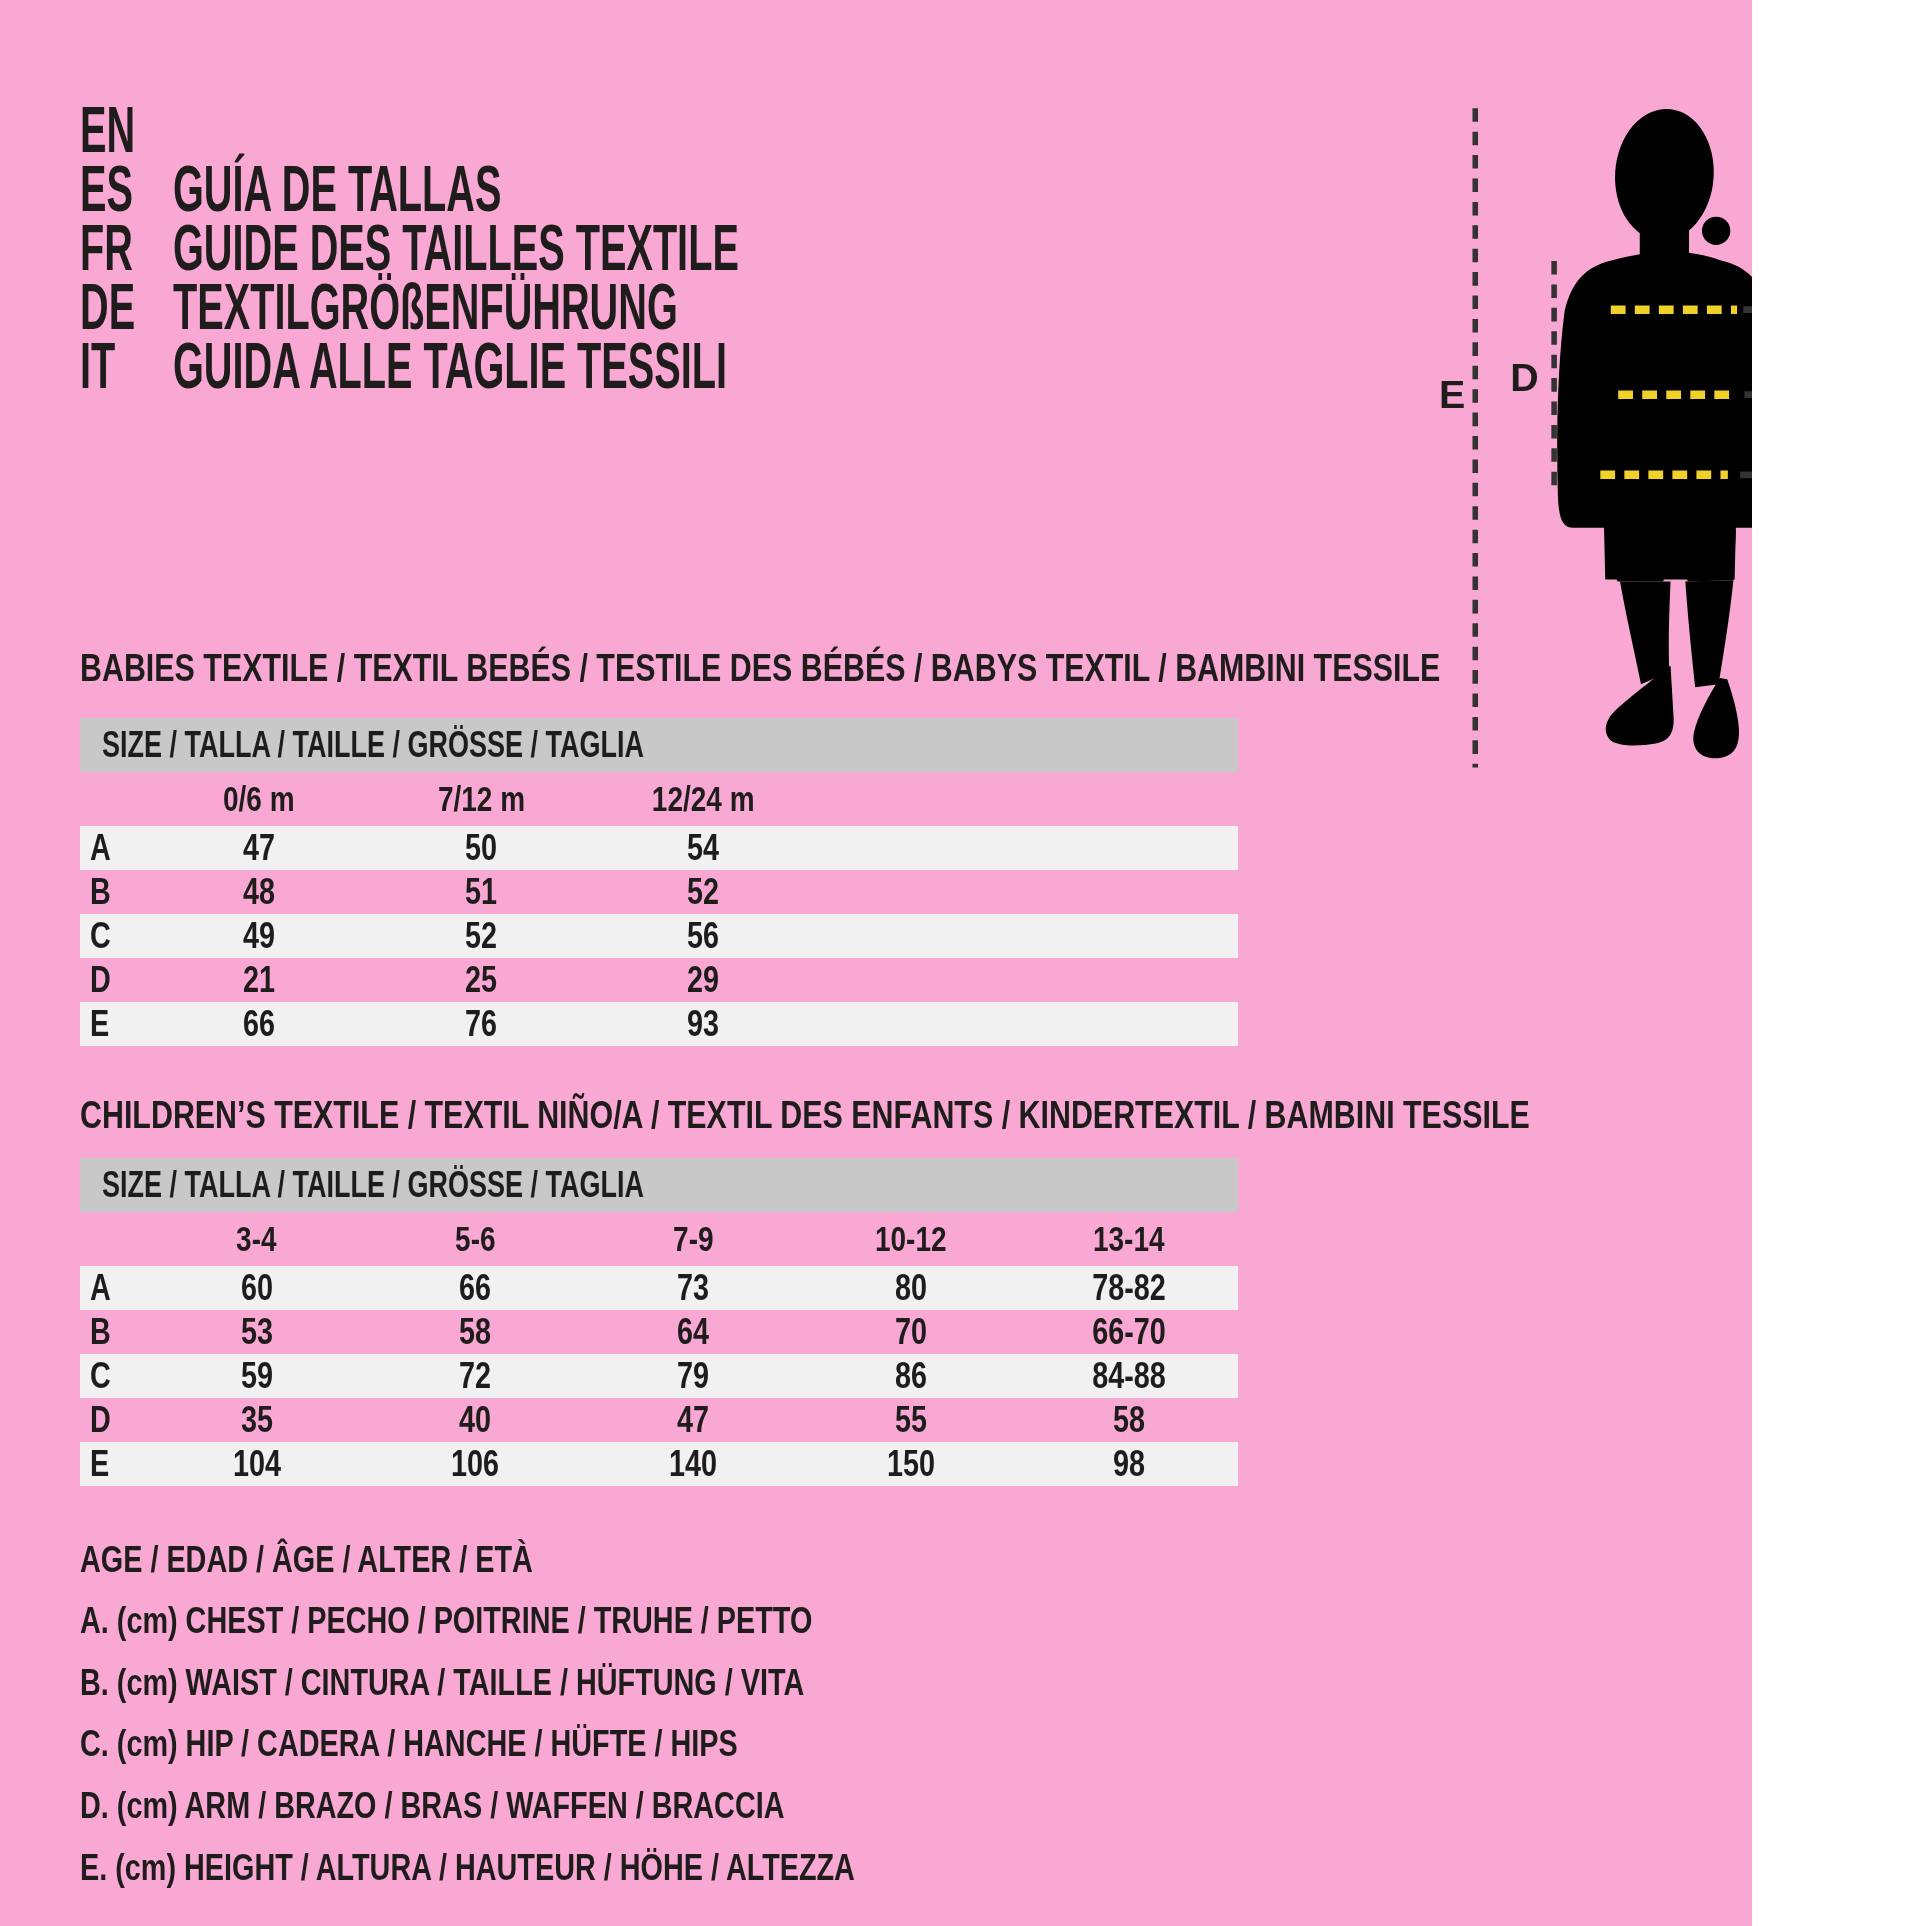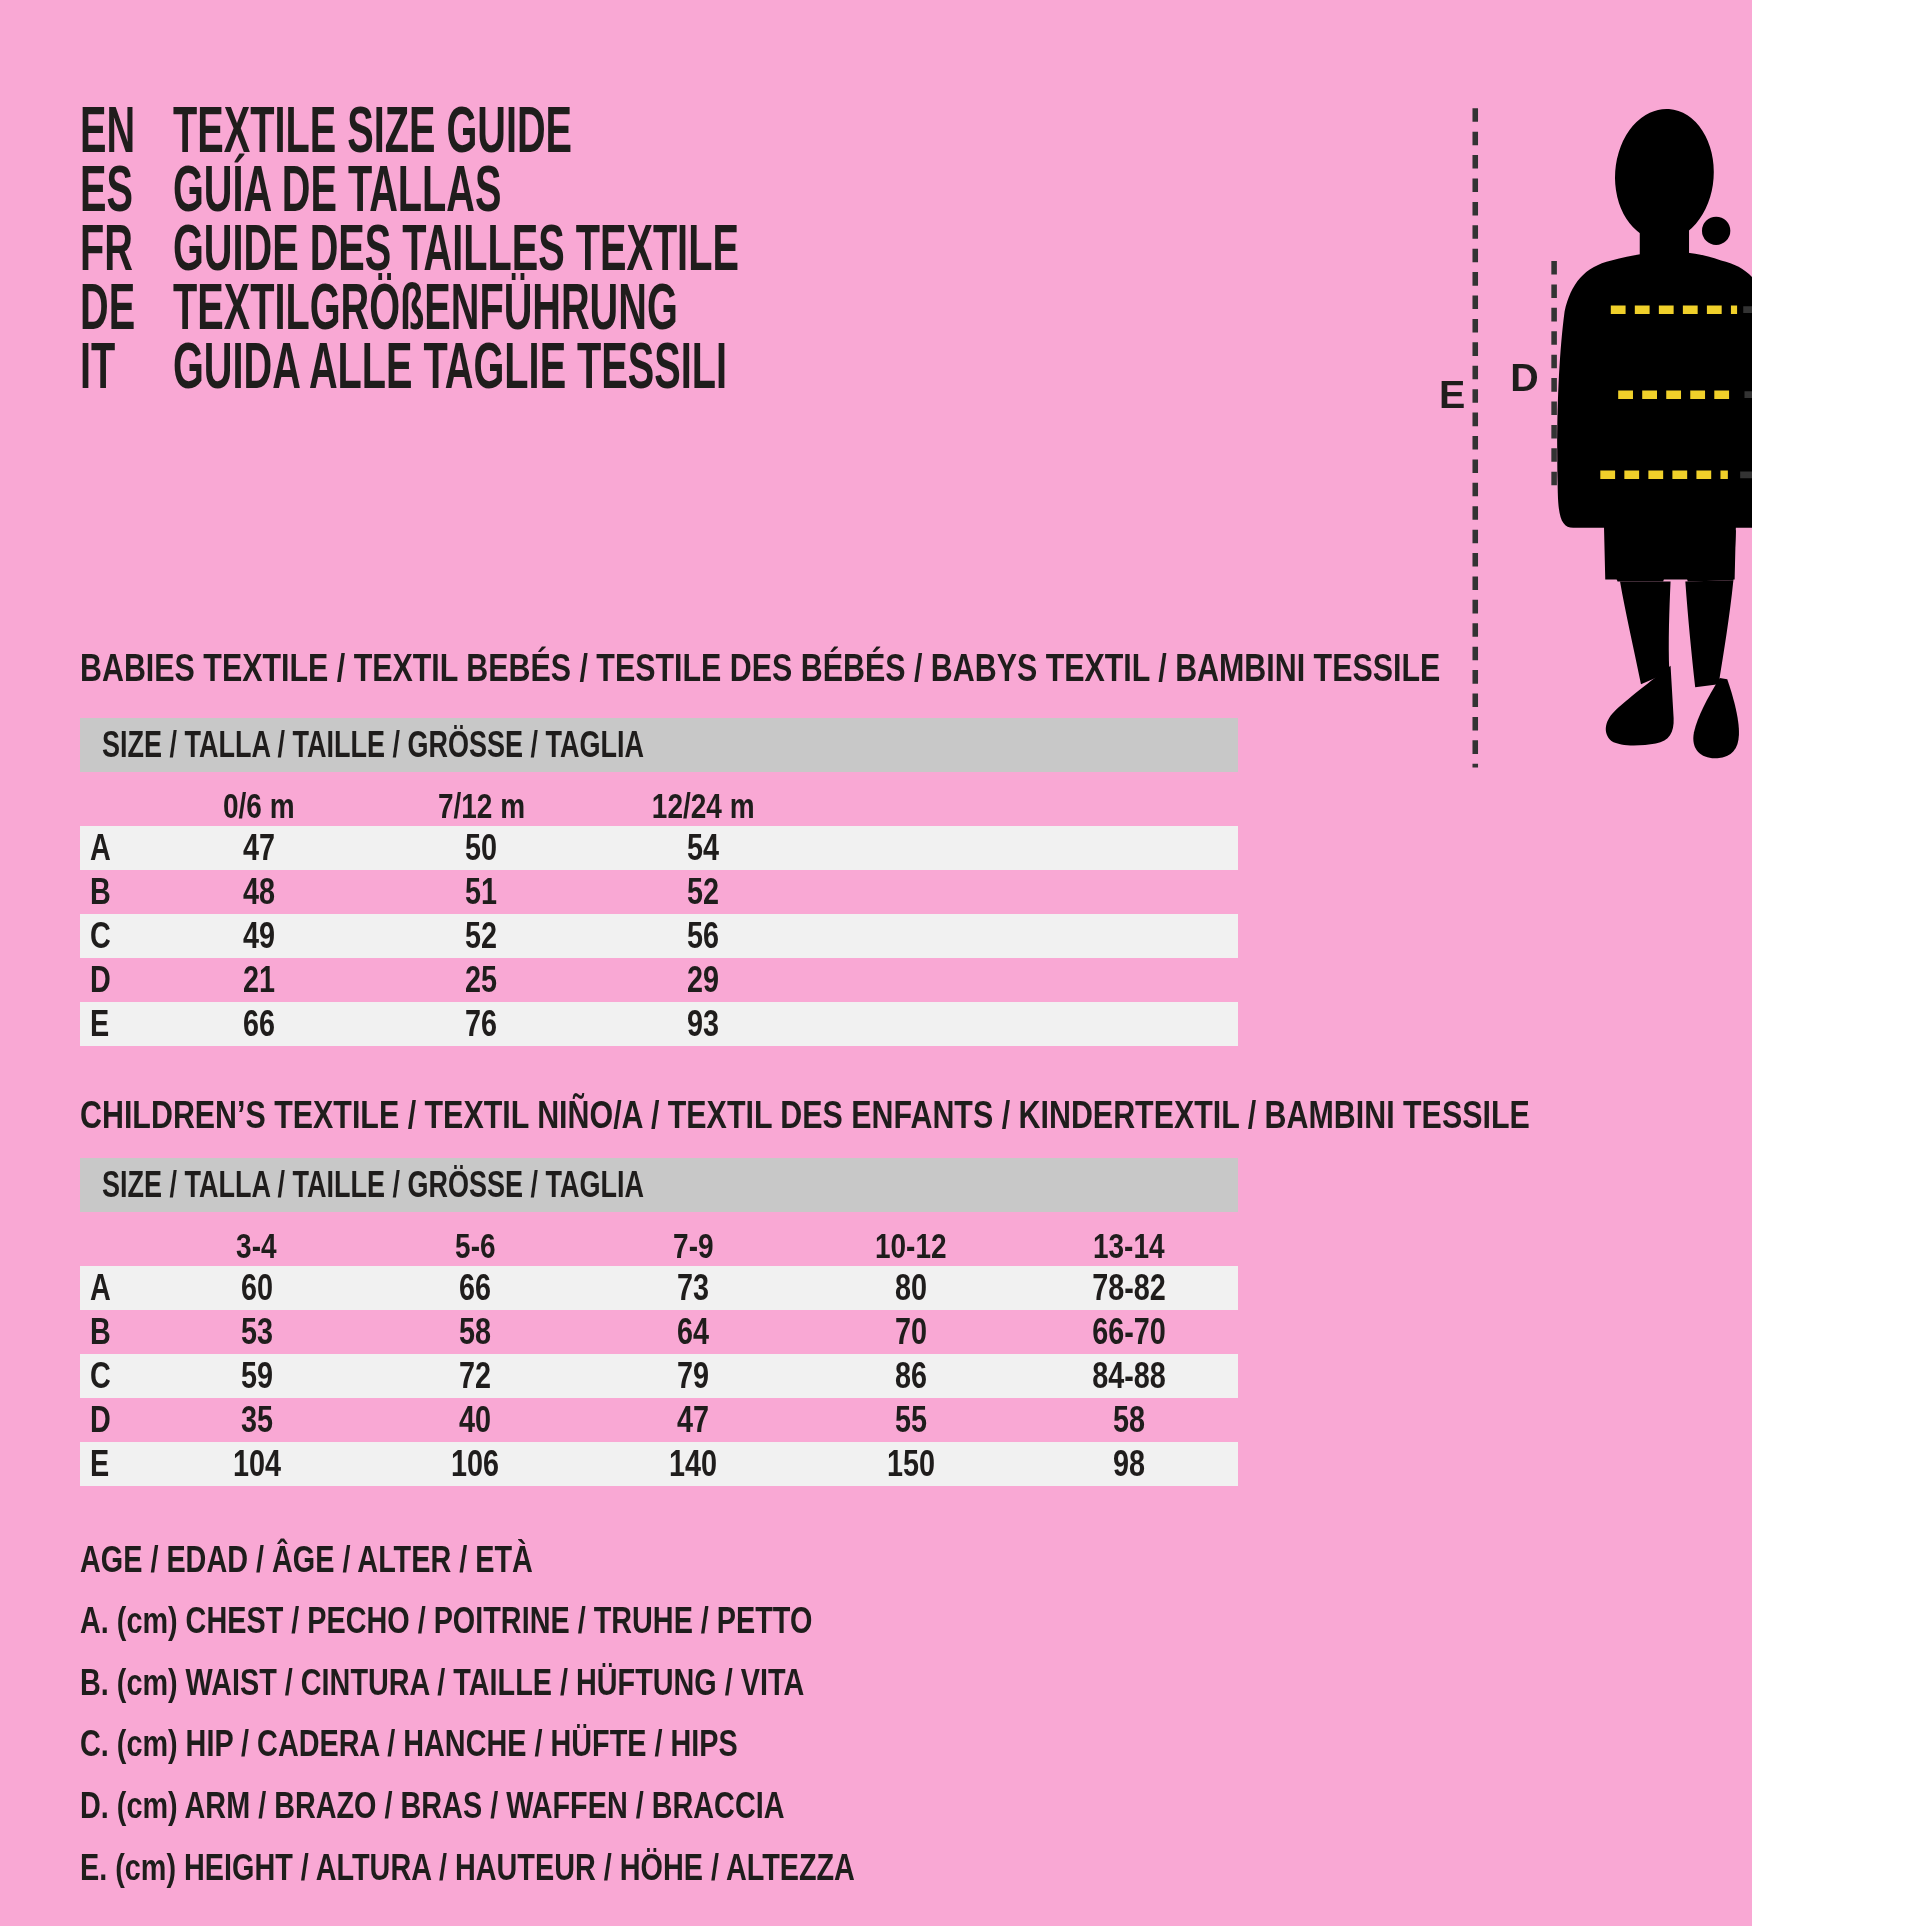"TEXTILE SIZE GUIDE" div.abs { html: <div> <span>TEXTILE SIZE GUIDE</span> </div> -> none }
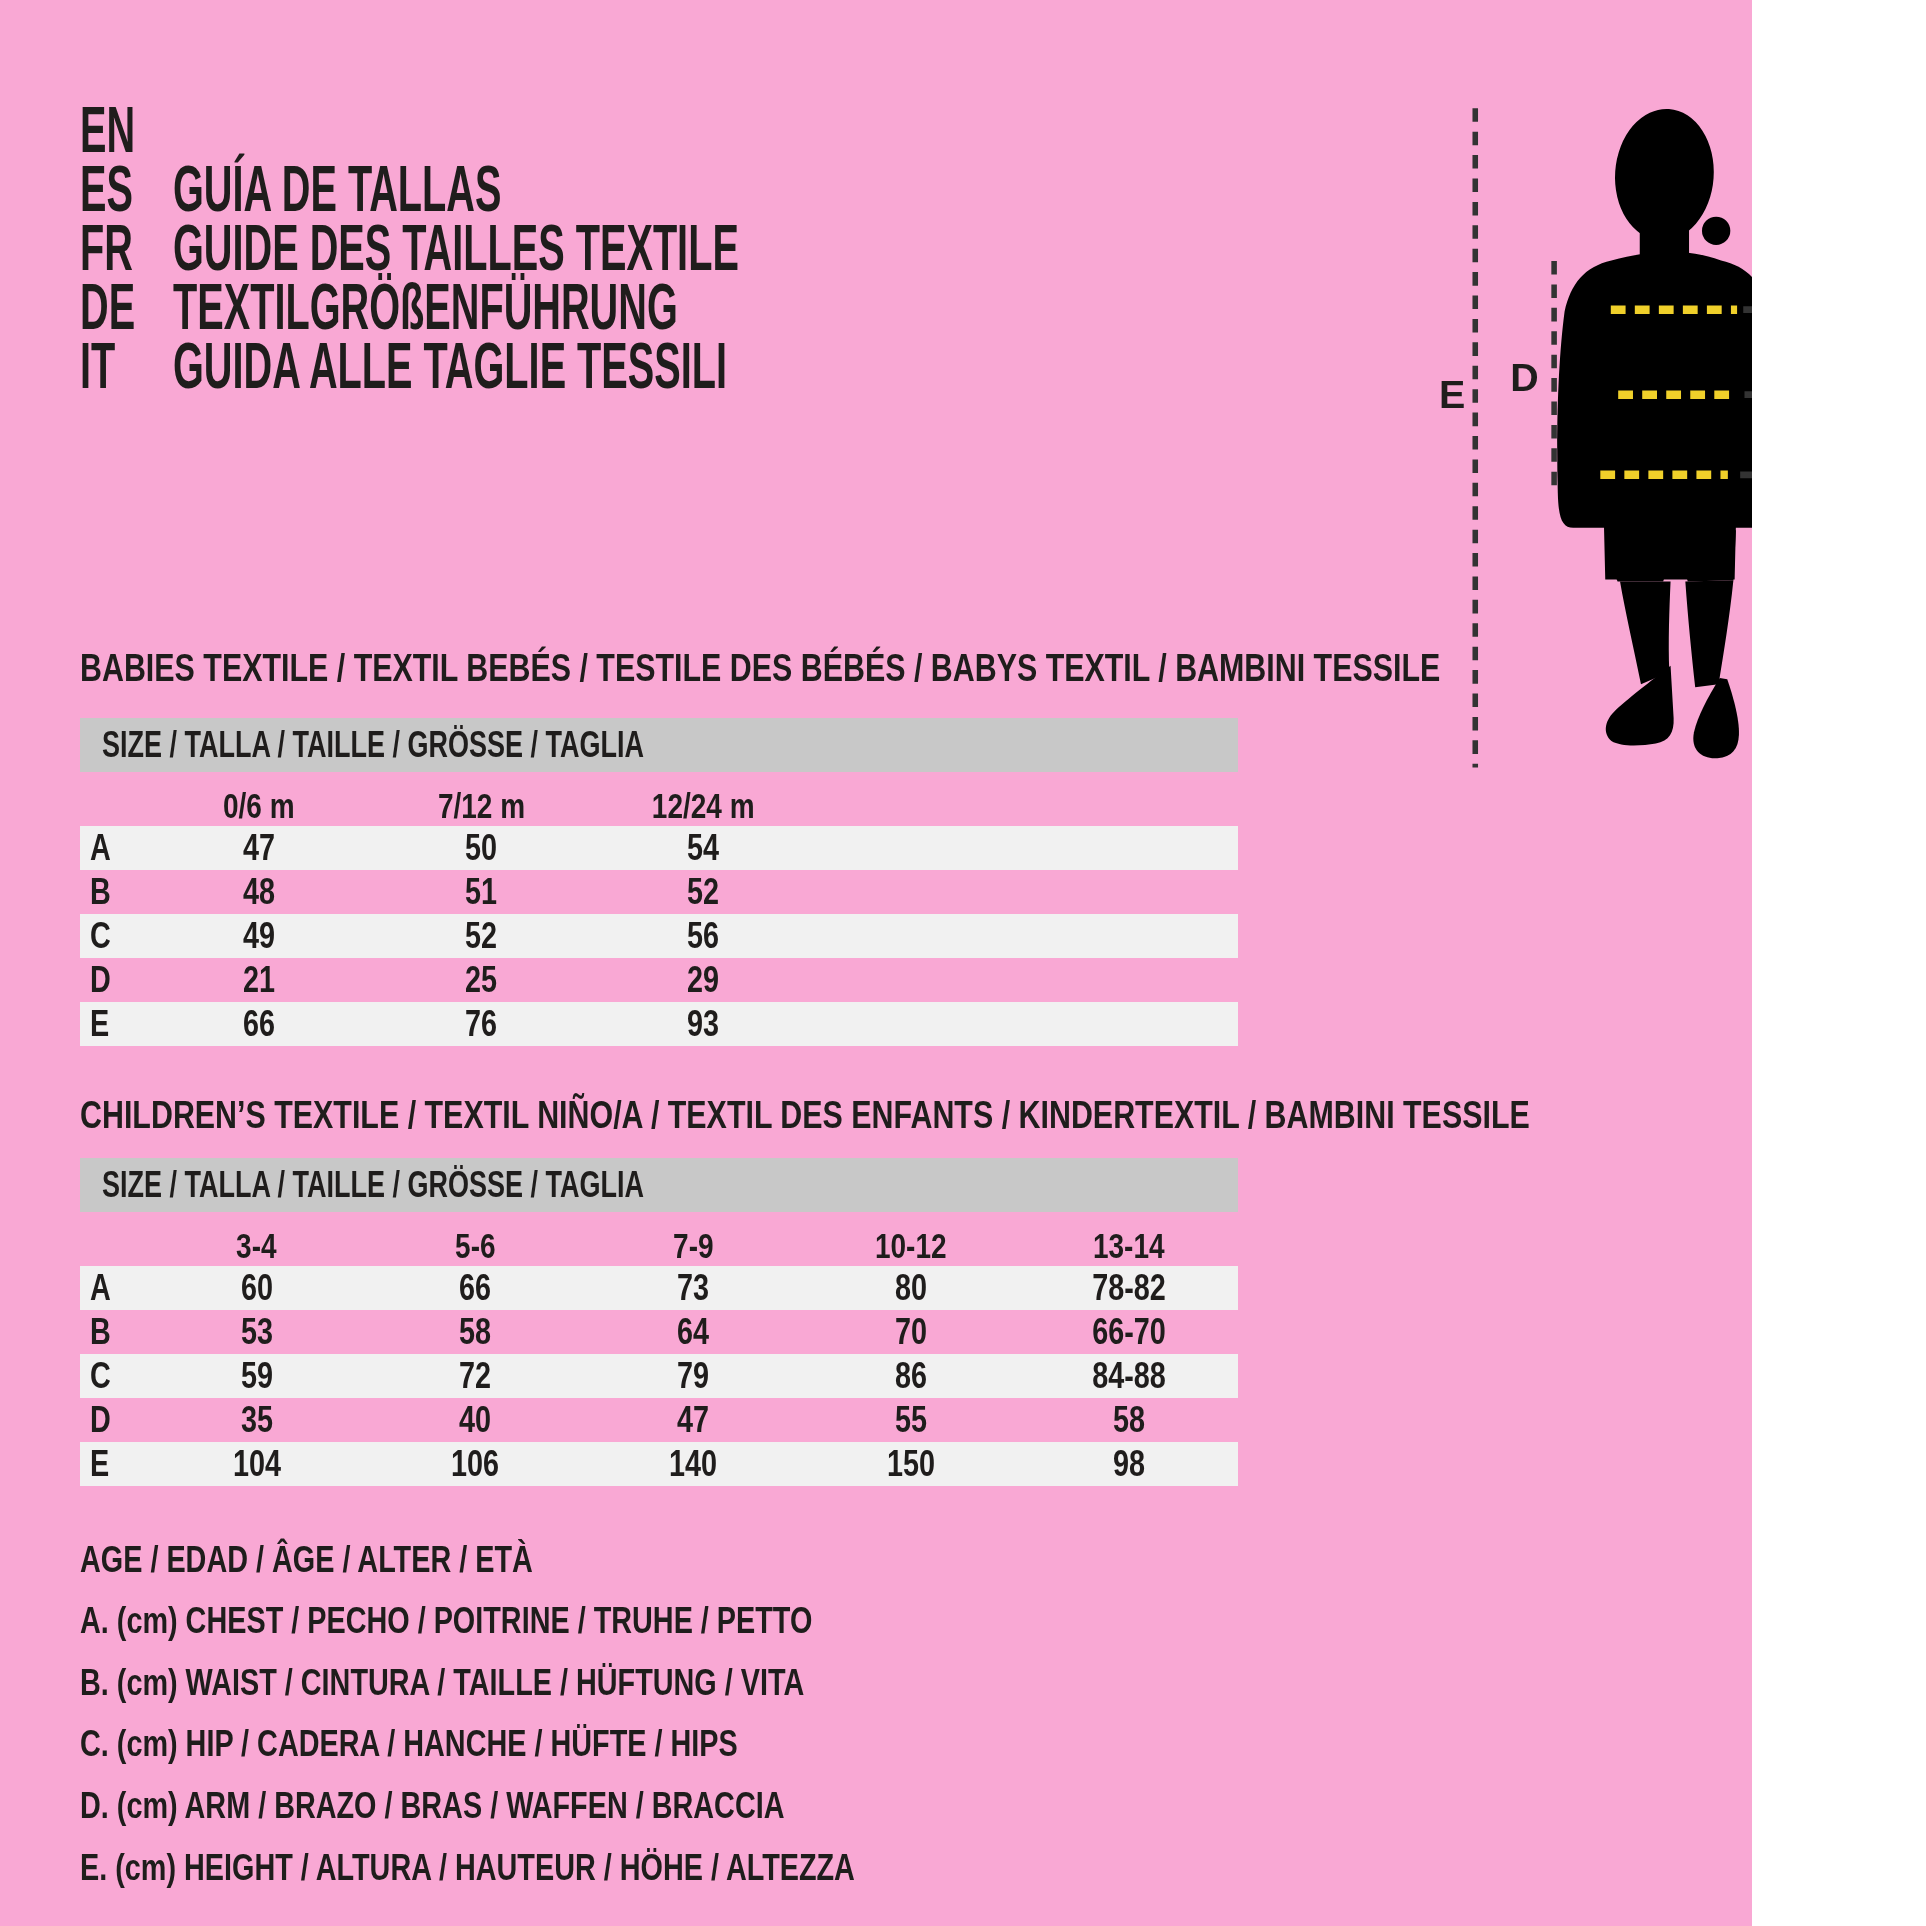"0/6 m" .trow.colhead { align-items: flex-end -> none }
